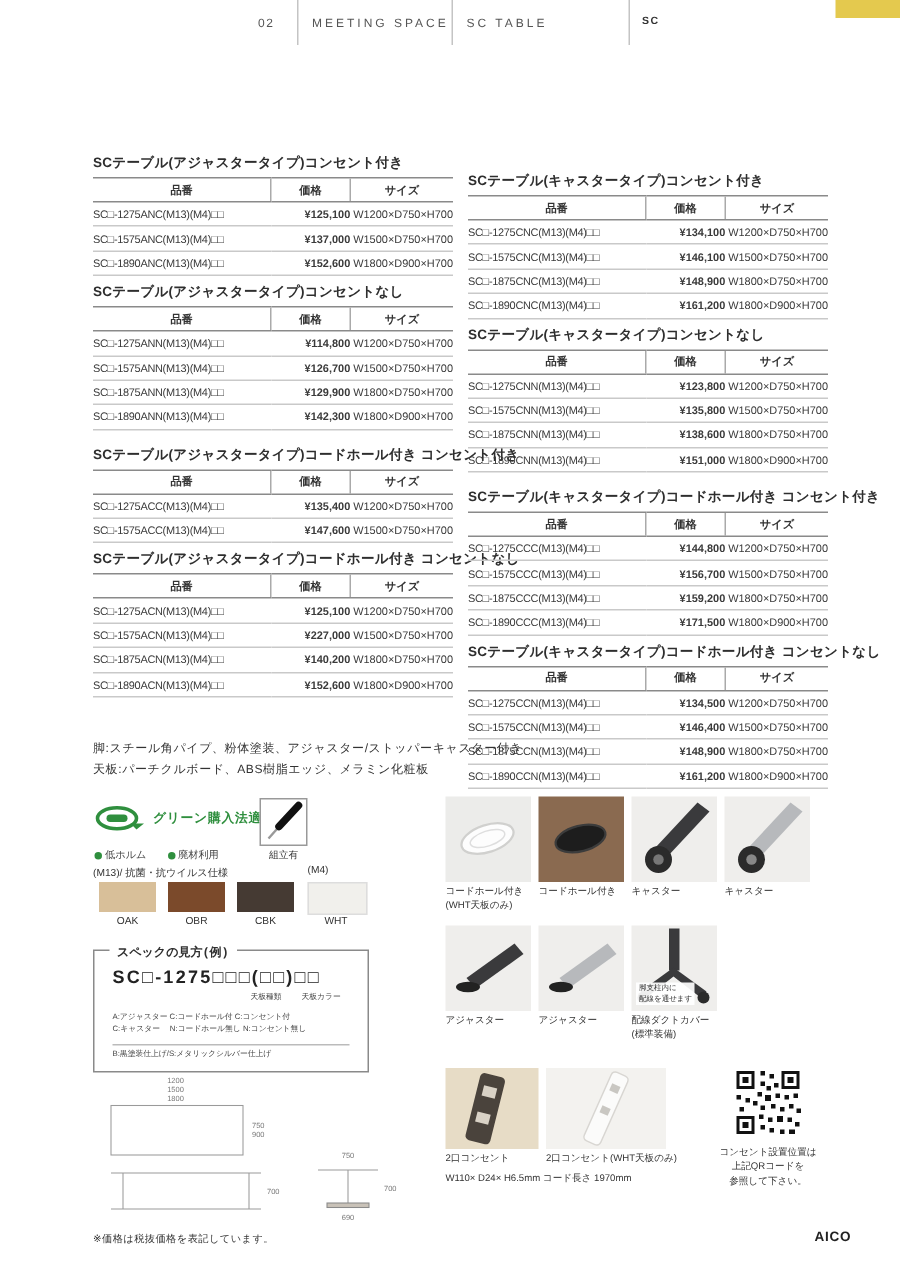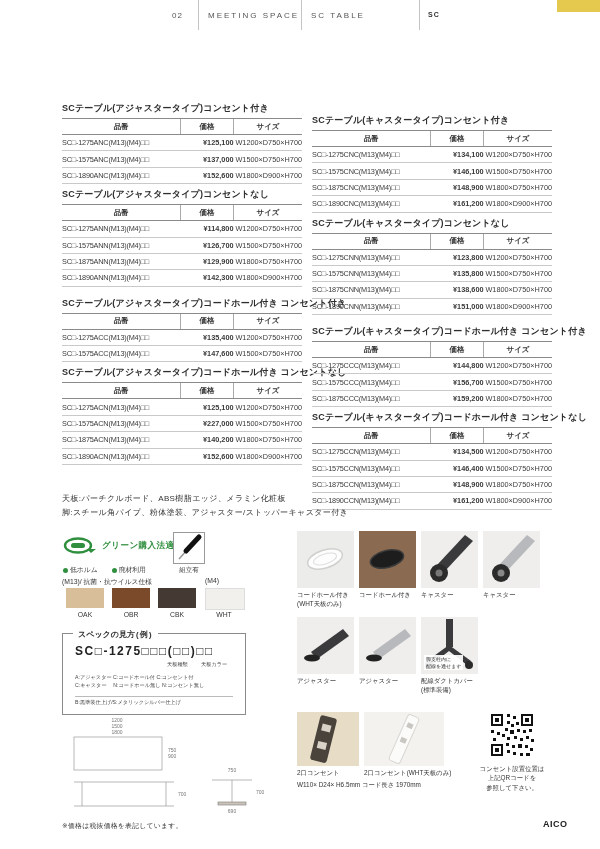"SC□-1890CCC(M13)(M4)□□" tr { html: none -> <tr> <td>SC□-1890CCC(M13)(M4)□□</td> <td>¥171,500</td> <td>W1800×D900×H700</td> </tr> }
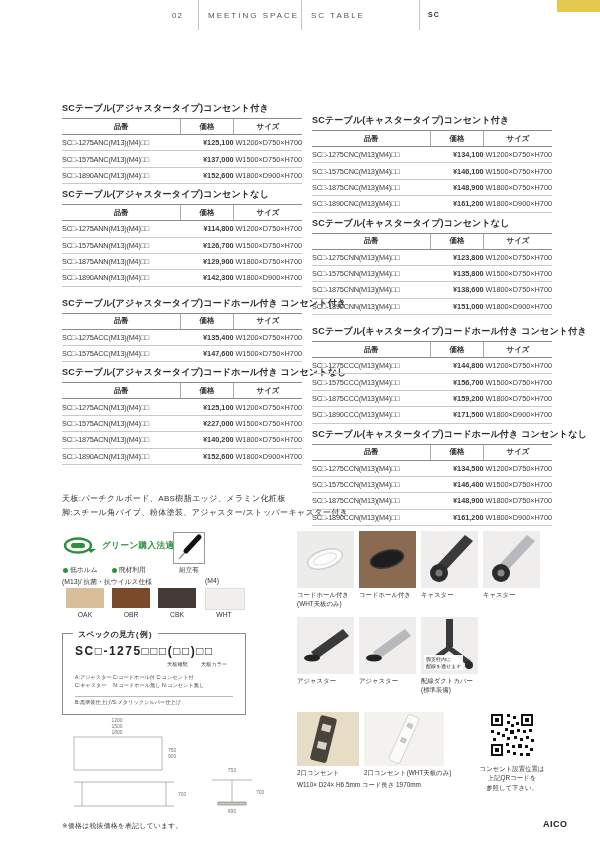"天板:パーチクルボード、ABS樹脂エッジ、メラミン化粧板" div { order: before "脚:スチール角パイプ、粉体塗装、アジャスター/ストッパーキャスター付き" -> after "脚:スチール角パイプ、粉体塗装、アジャスター/ストッパーキャスター付き" }
